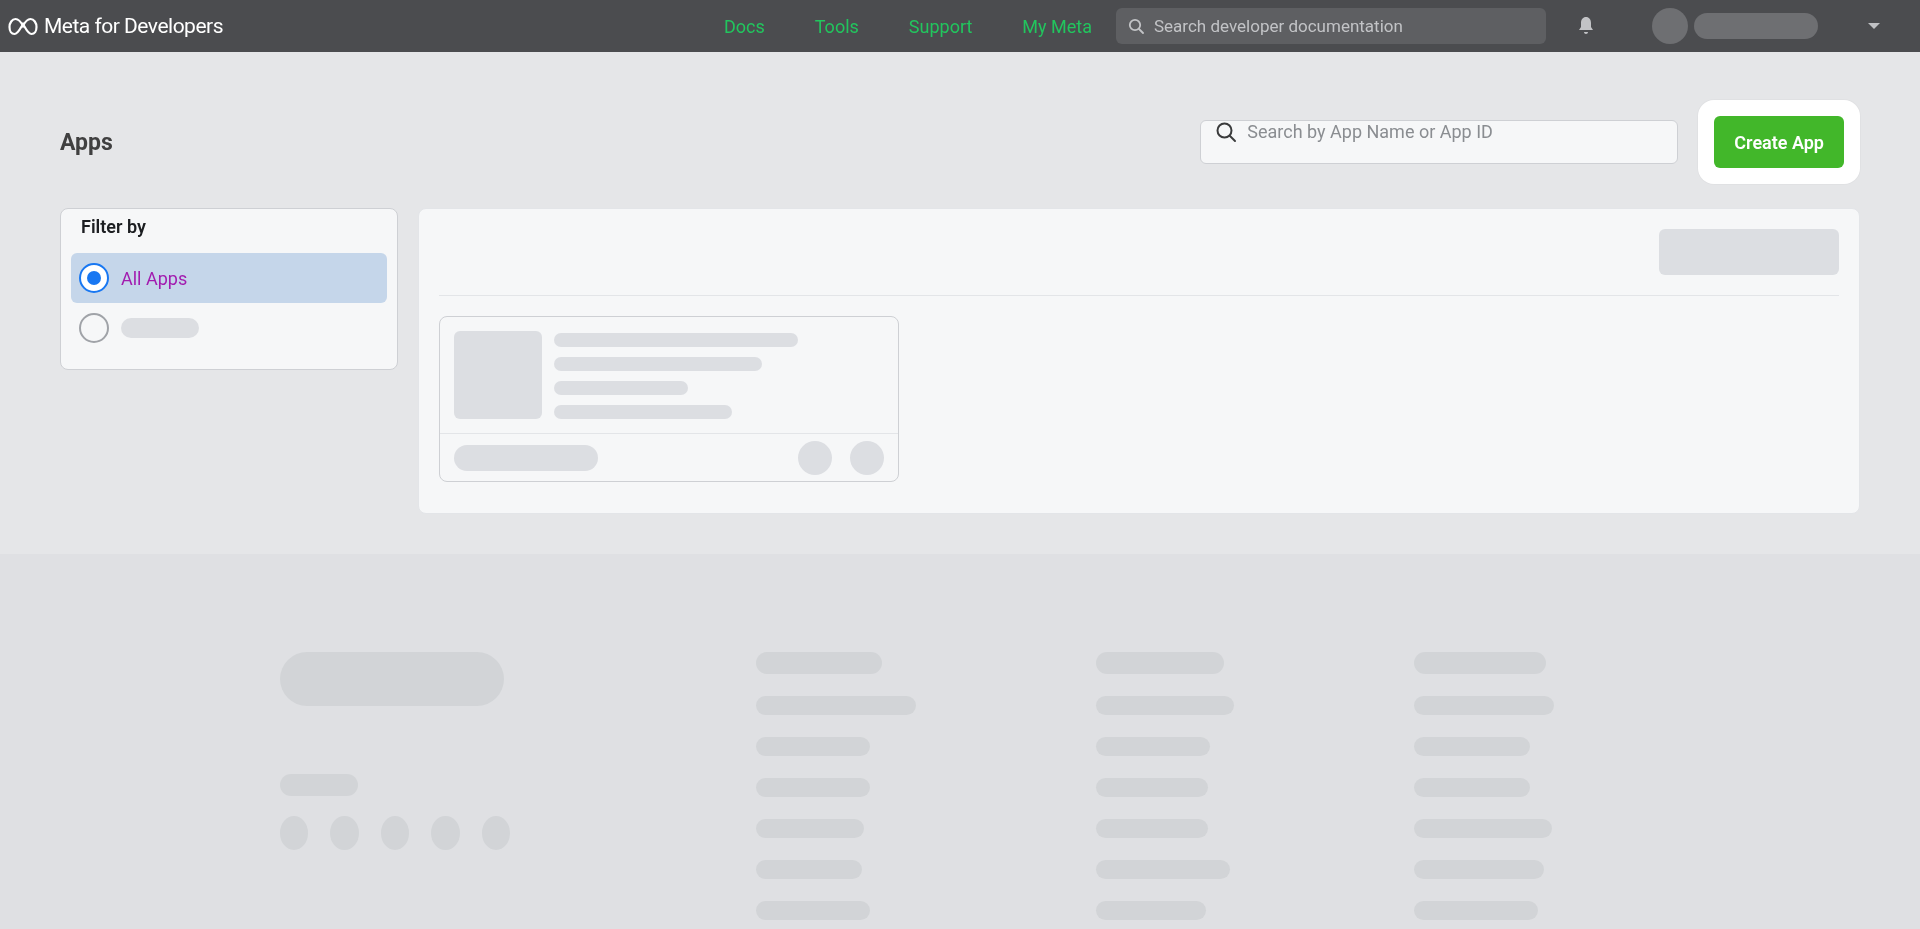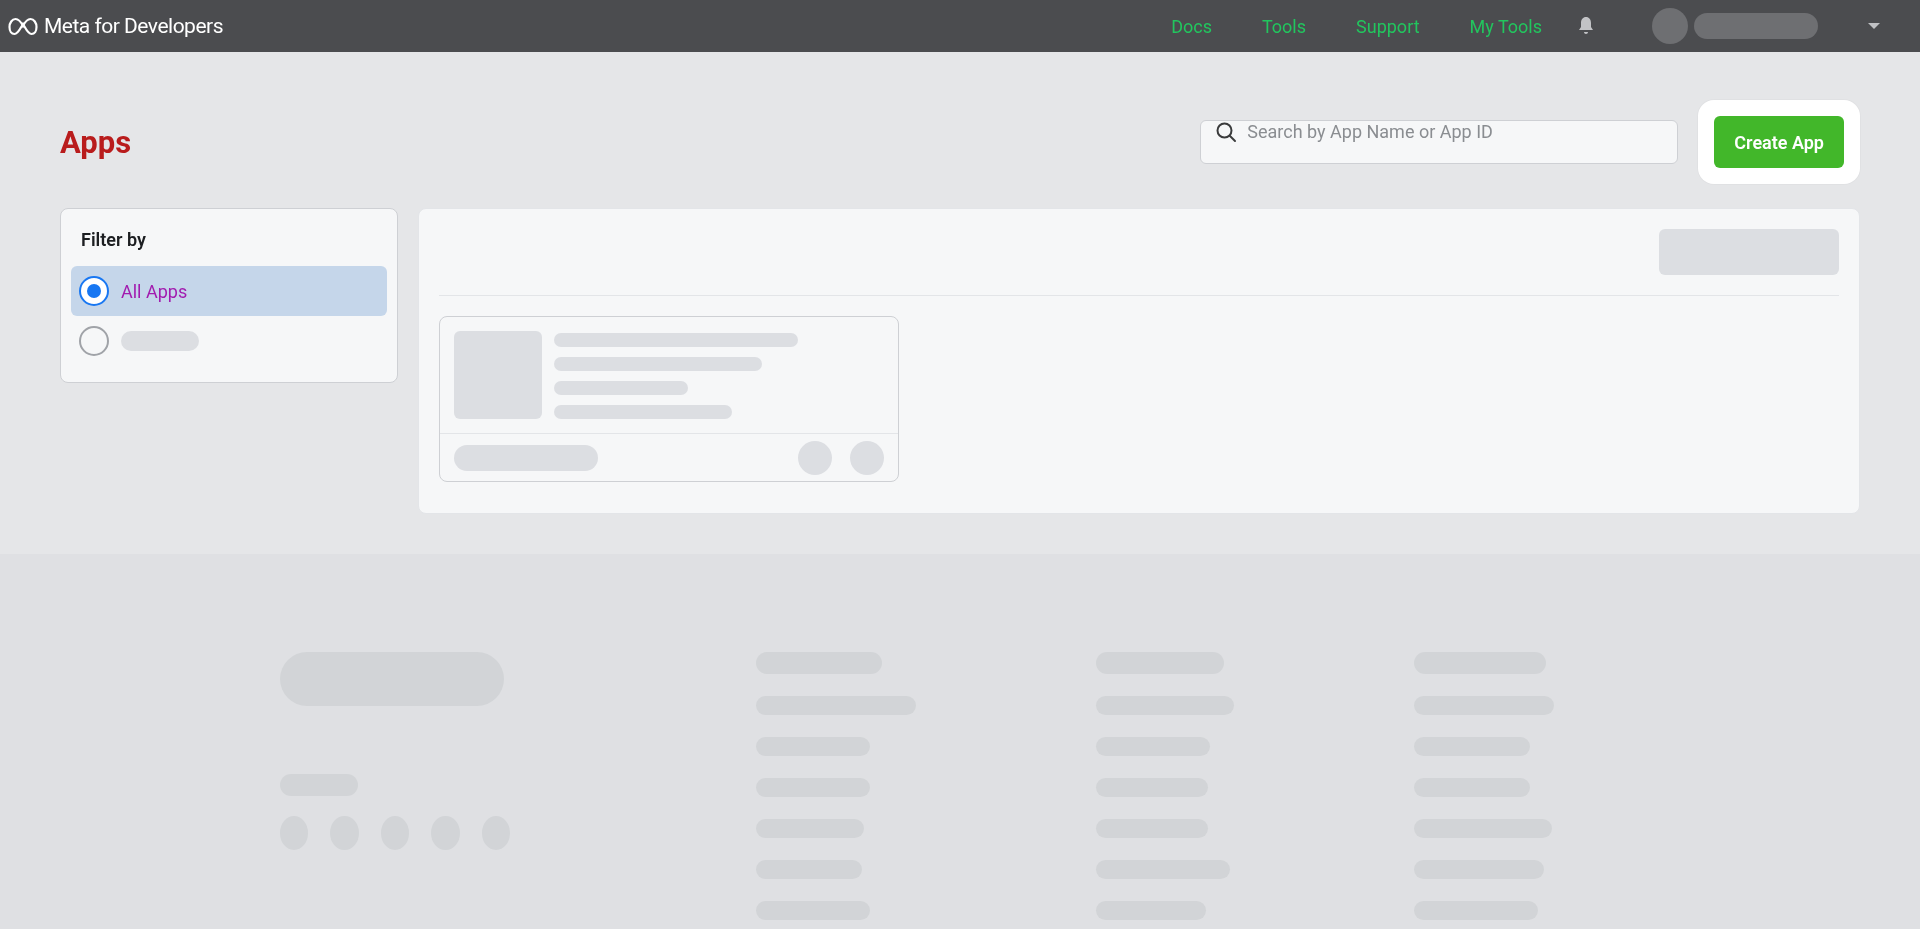"My Tools" span.nav-link { text: Tools -> Meta }
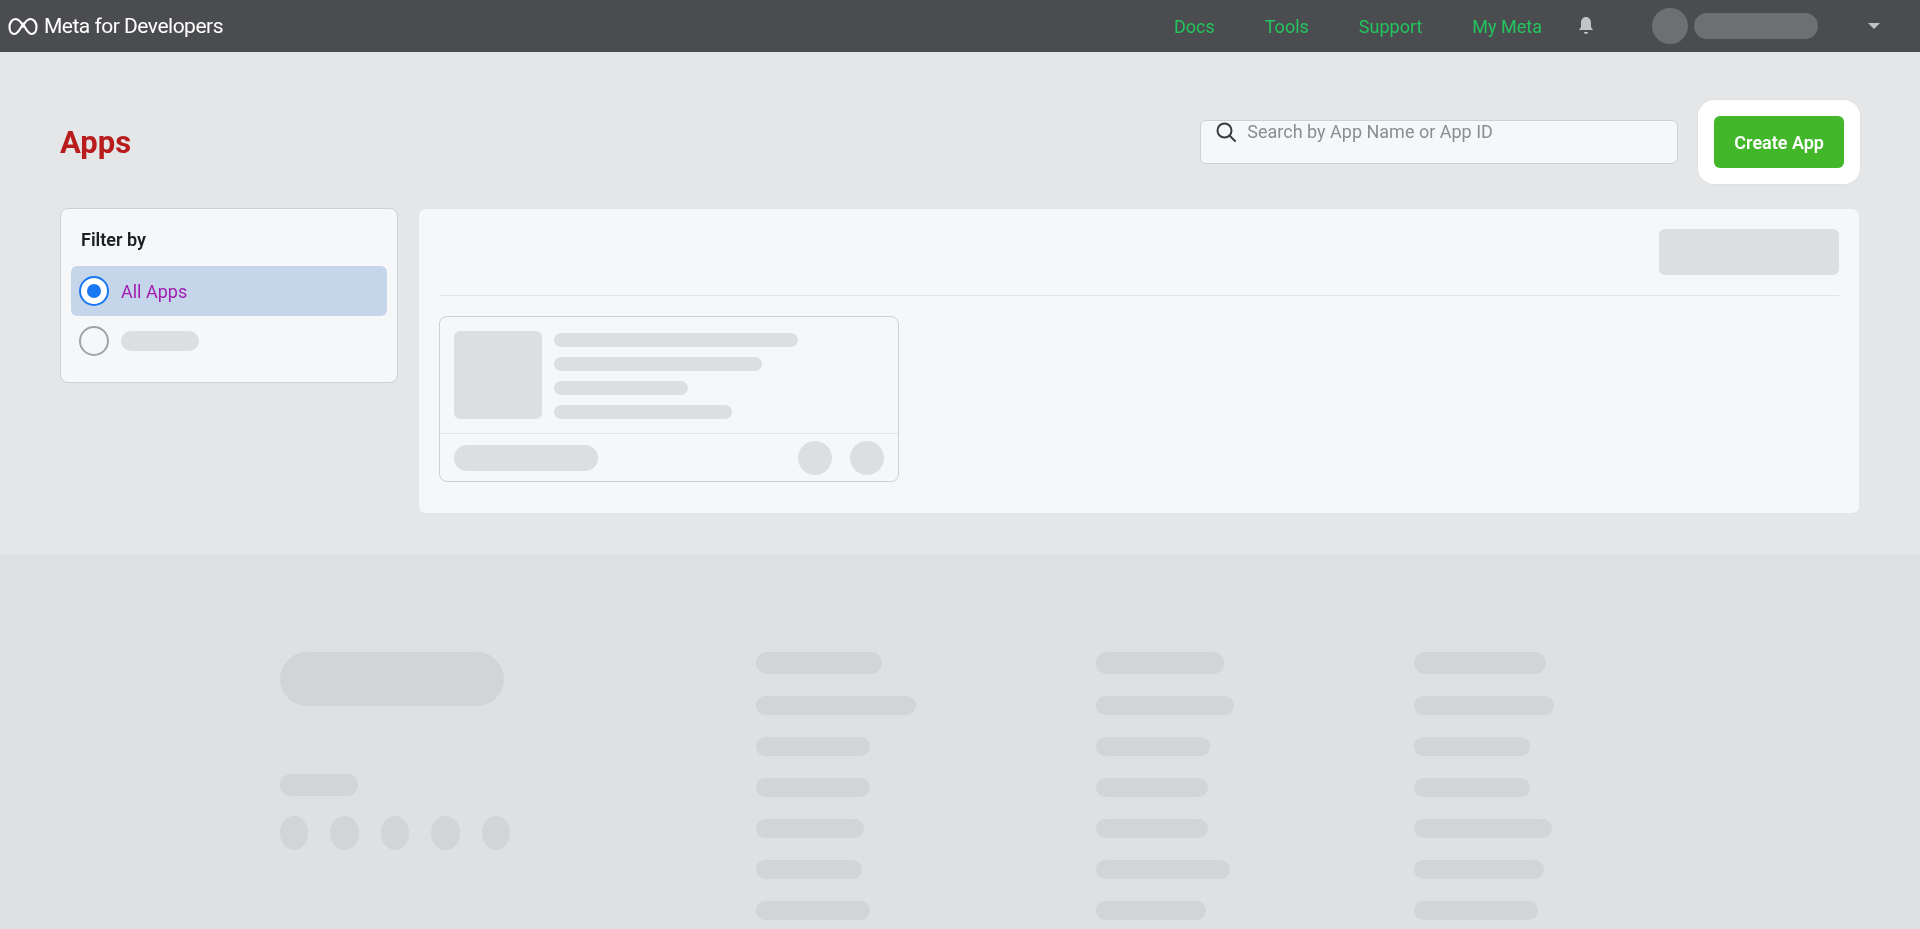"Search developer documentation" div.search-box { html: none -> <div> <svg> <circle></circle> <line></line> </svg> <input> </div> }
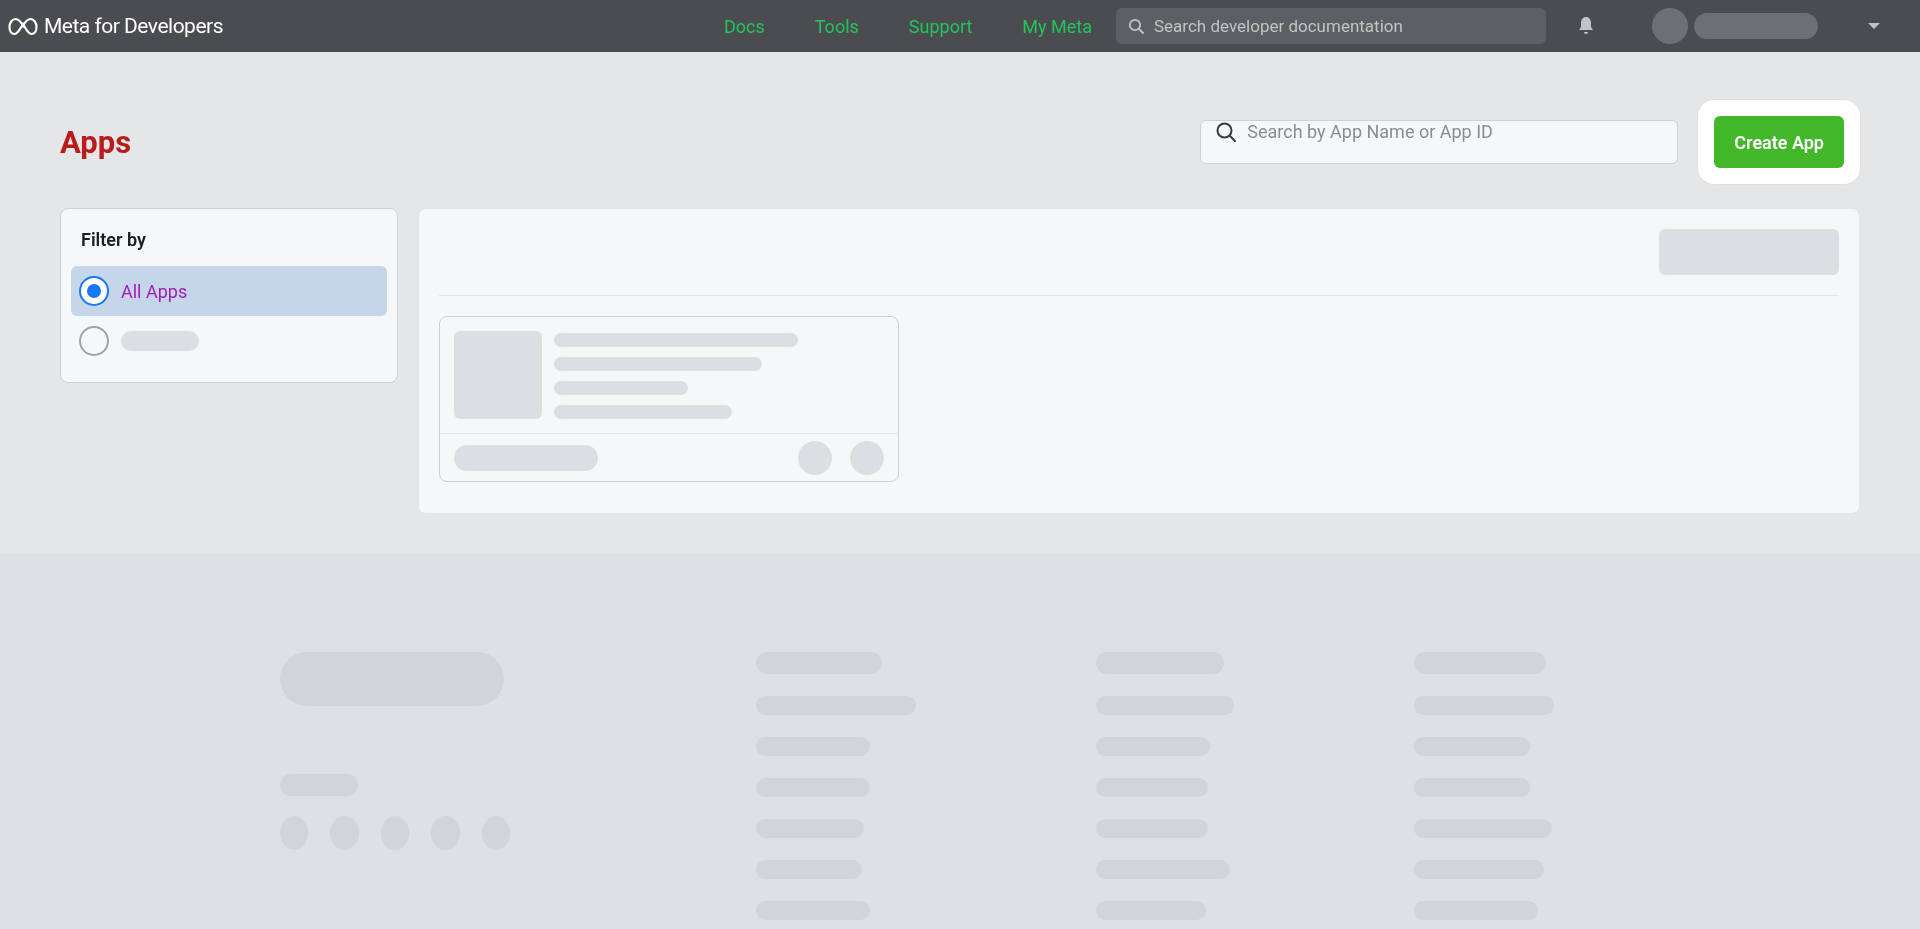"Apps" .page-title { color: #b91c1c -> #404040; font-size: 31px -> 23px }
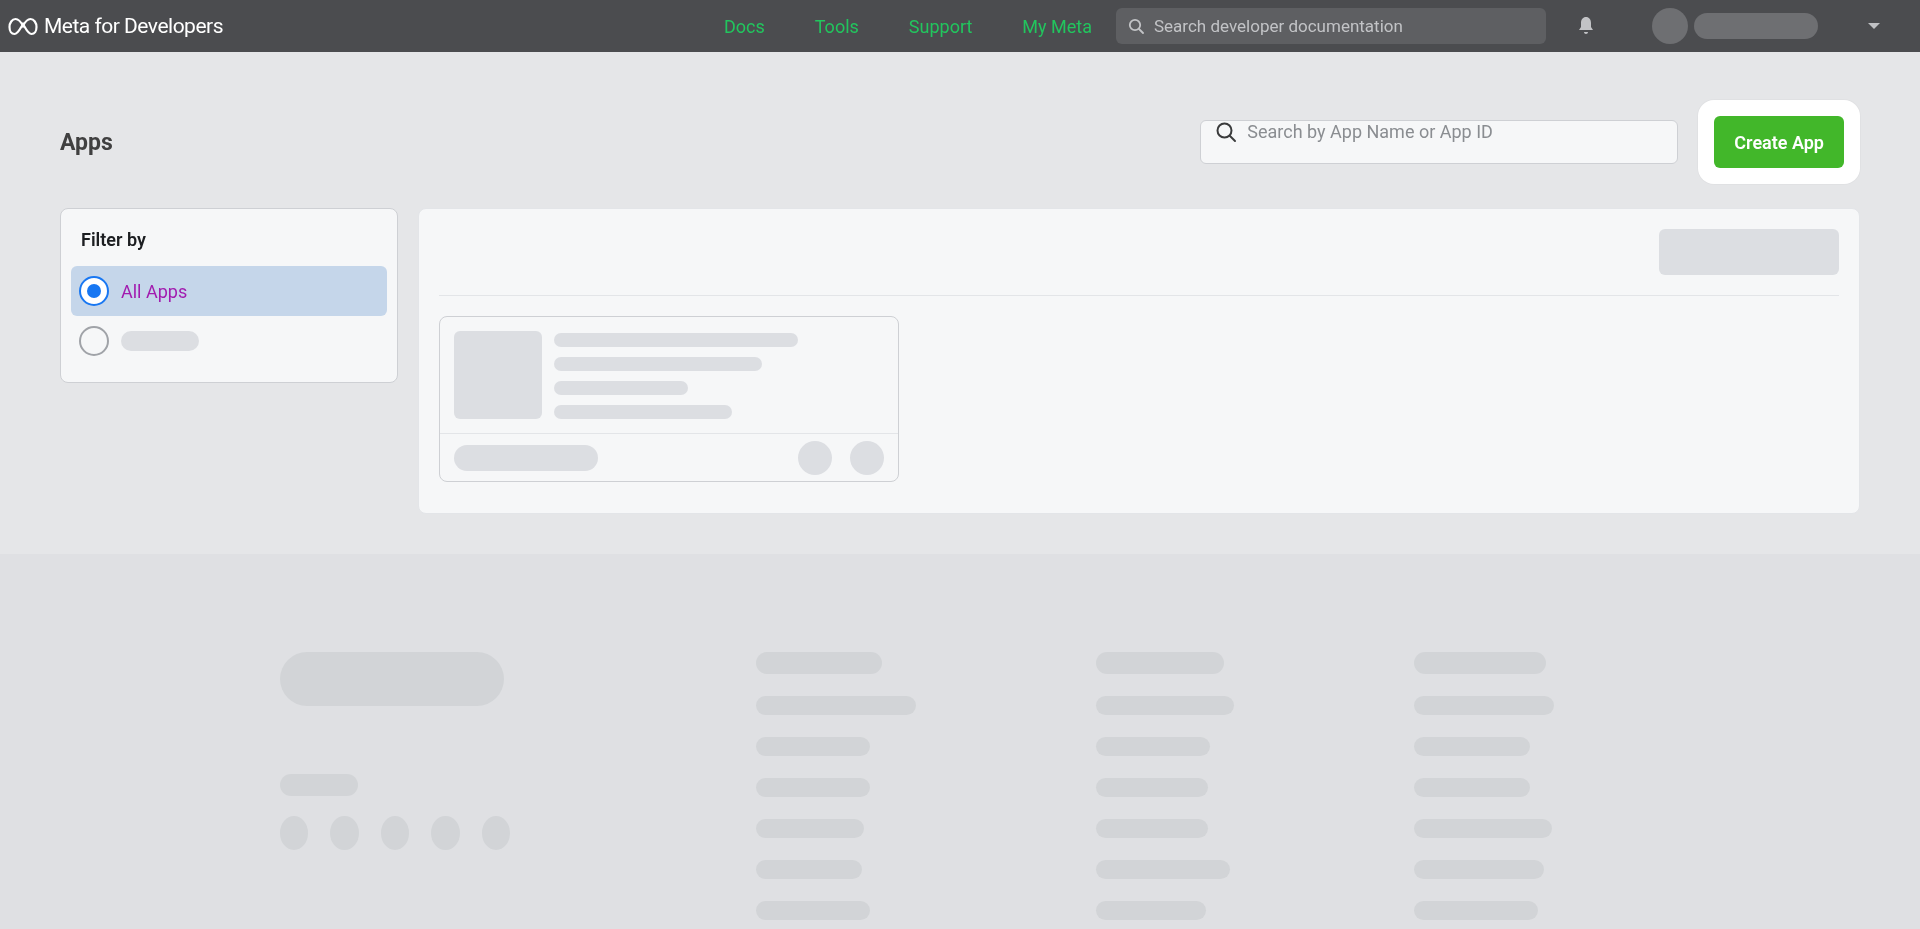"Filter by" .filter-card { padding: 20px 10px 16px 10px -> 7px 10px 16px 10px }
